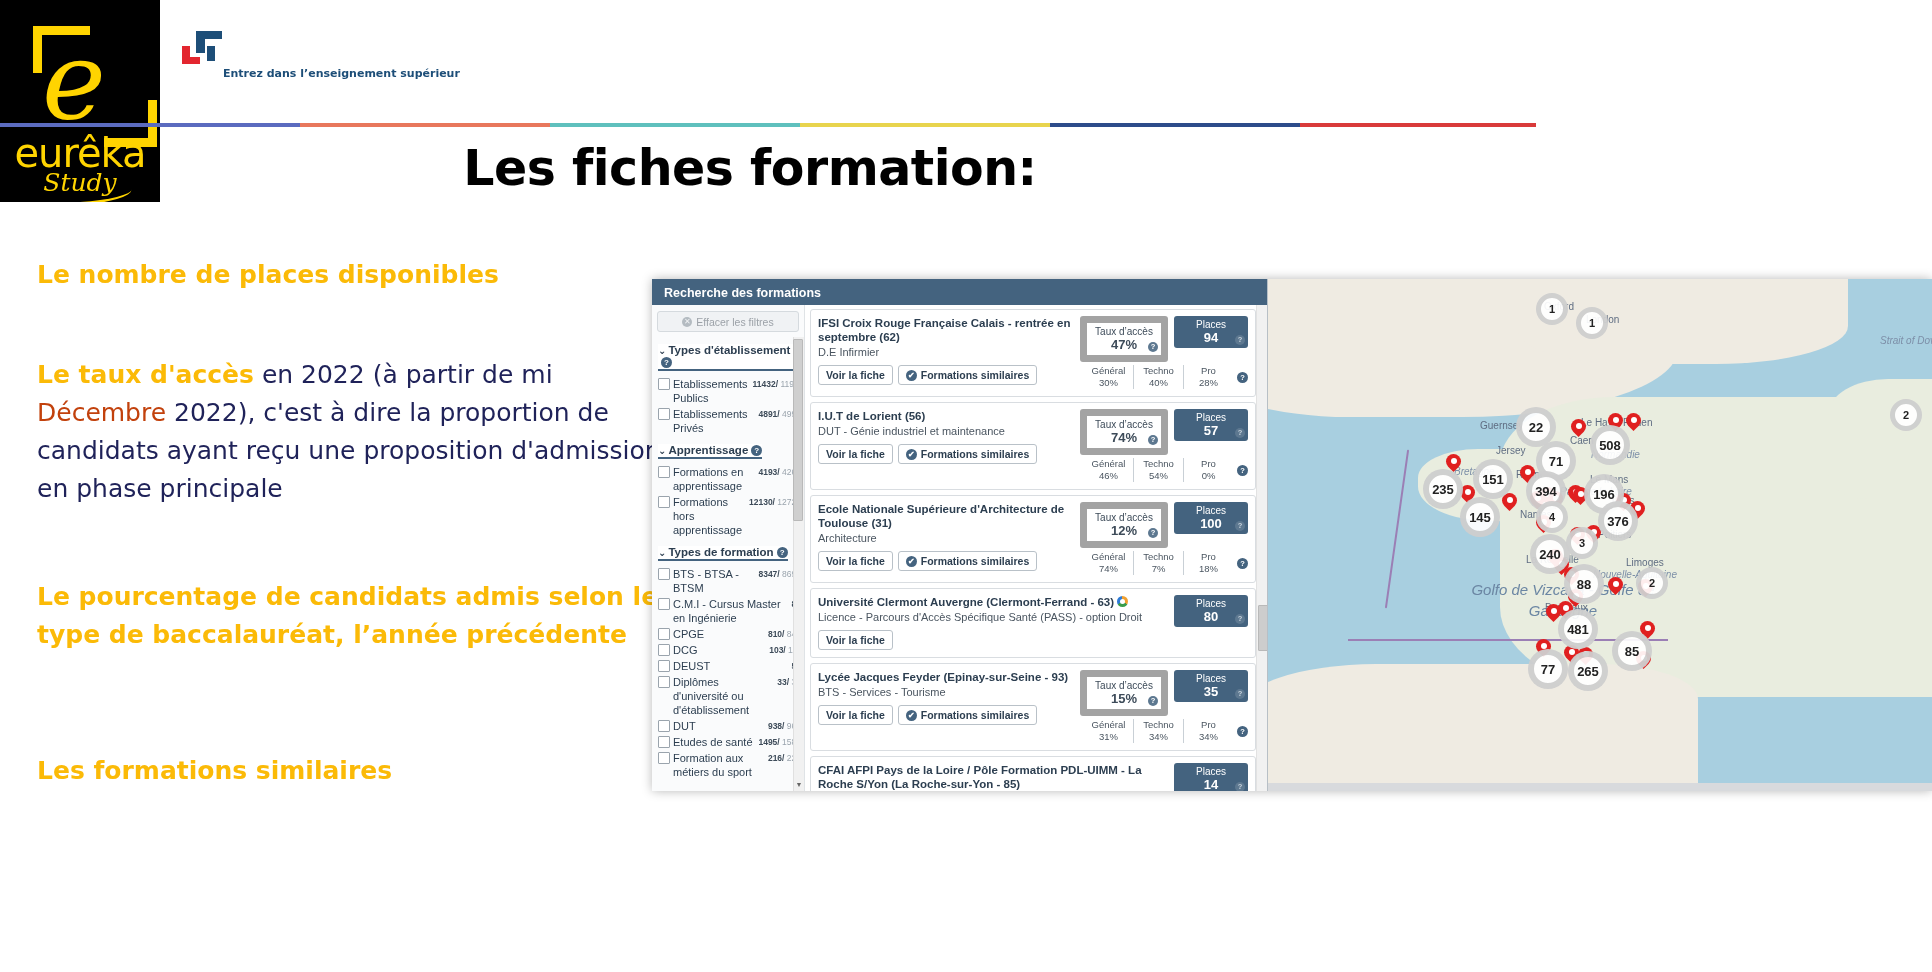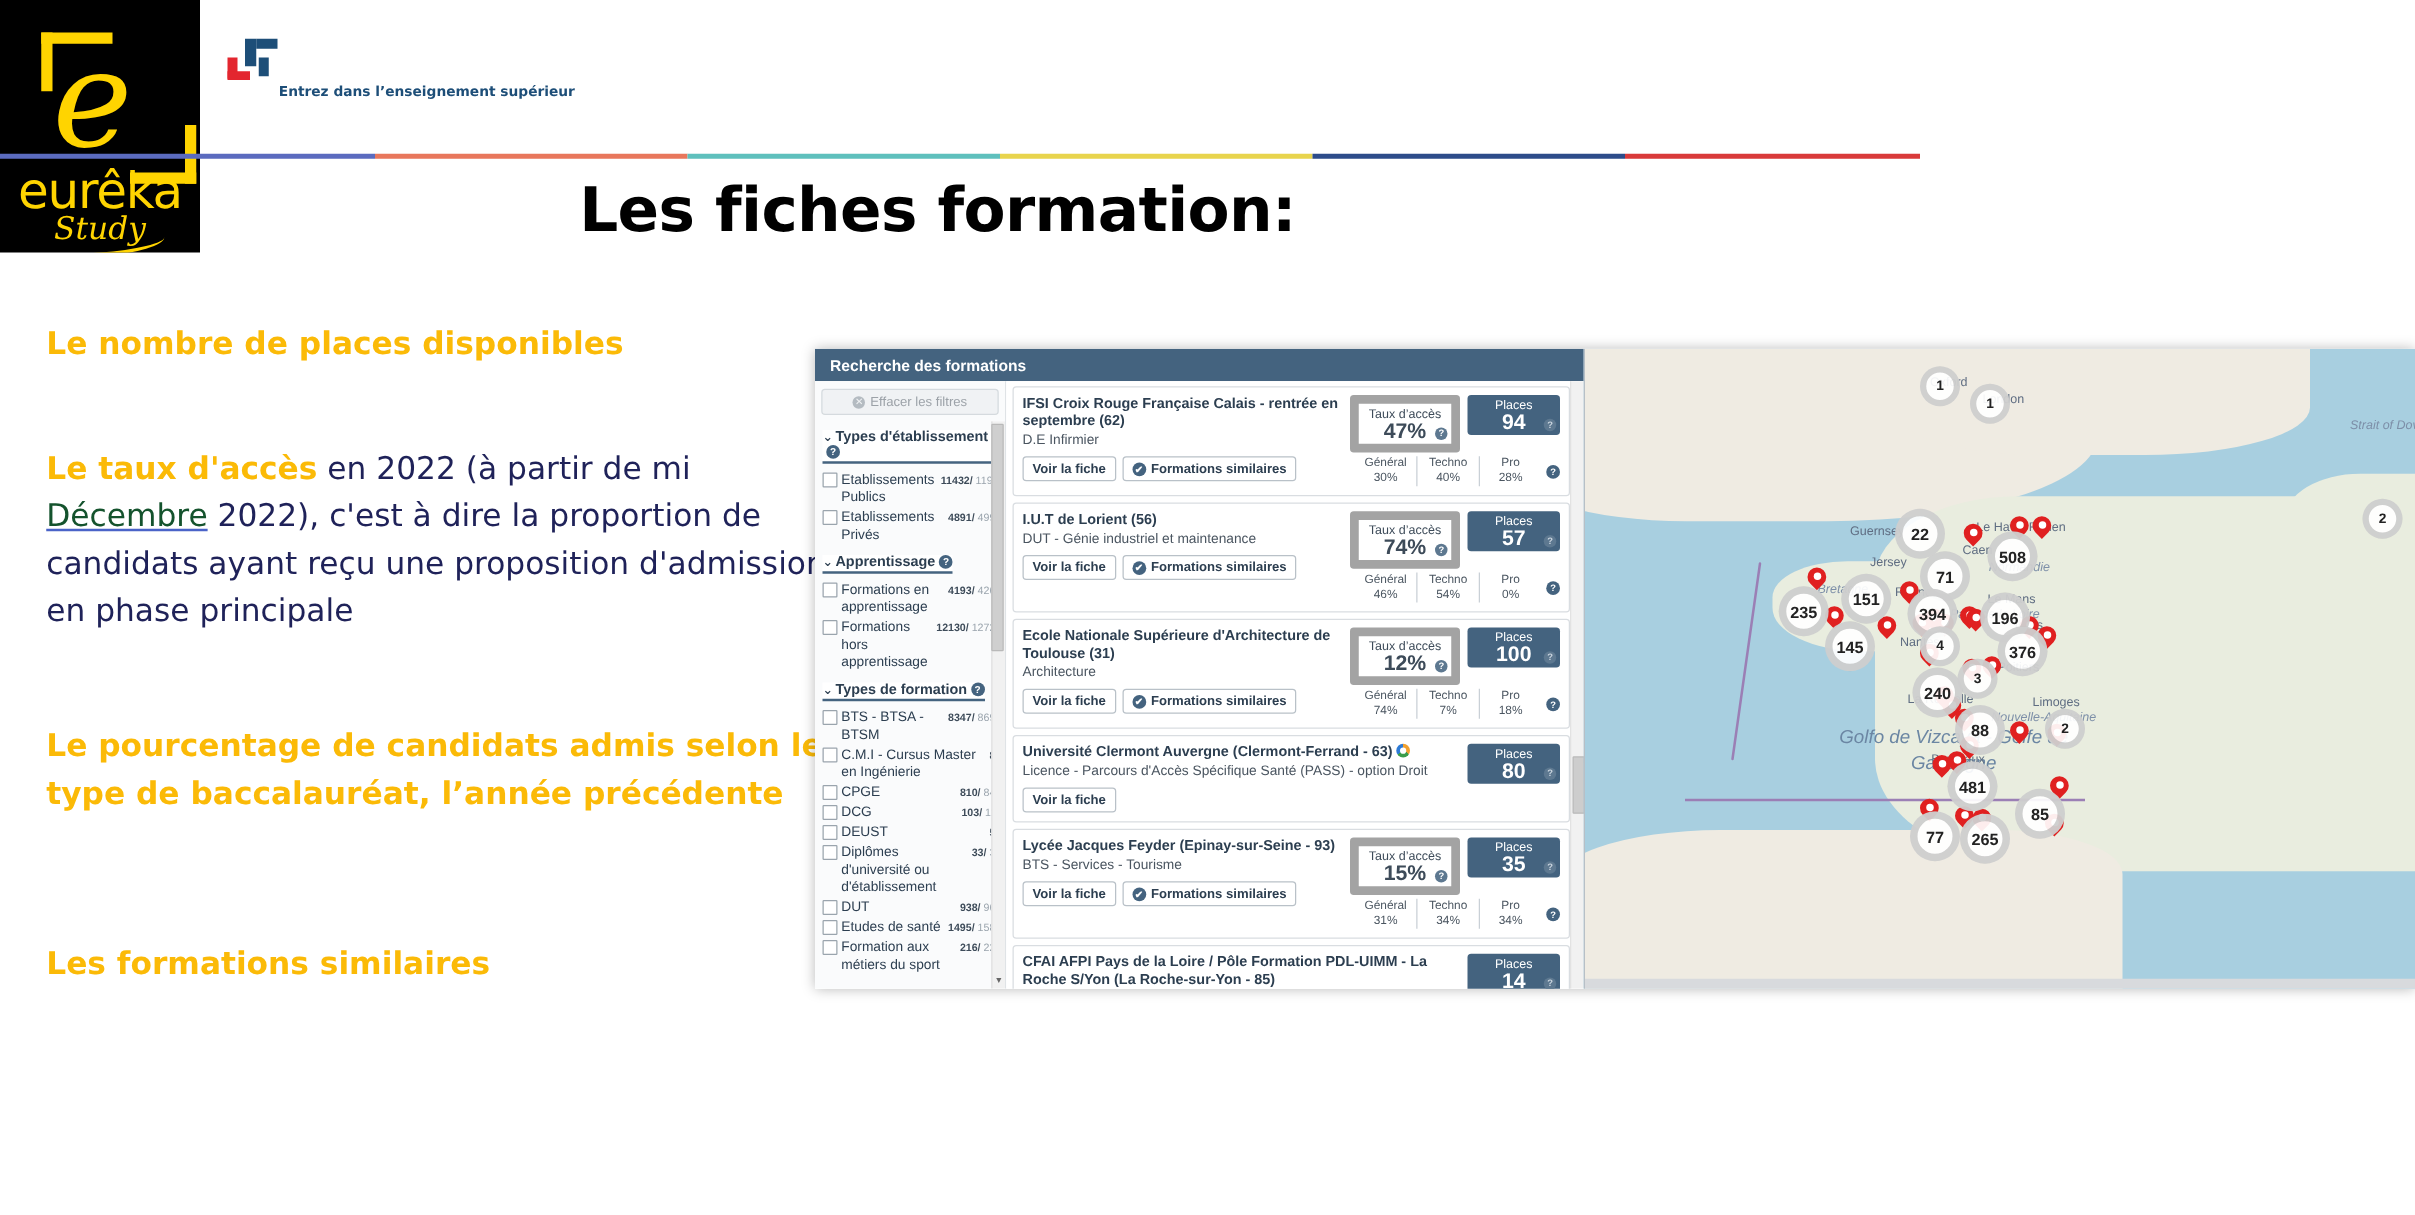"47%" .badge-val { font-size: 17px -> 13px }
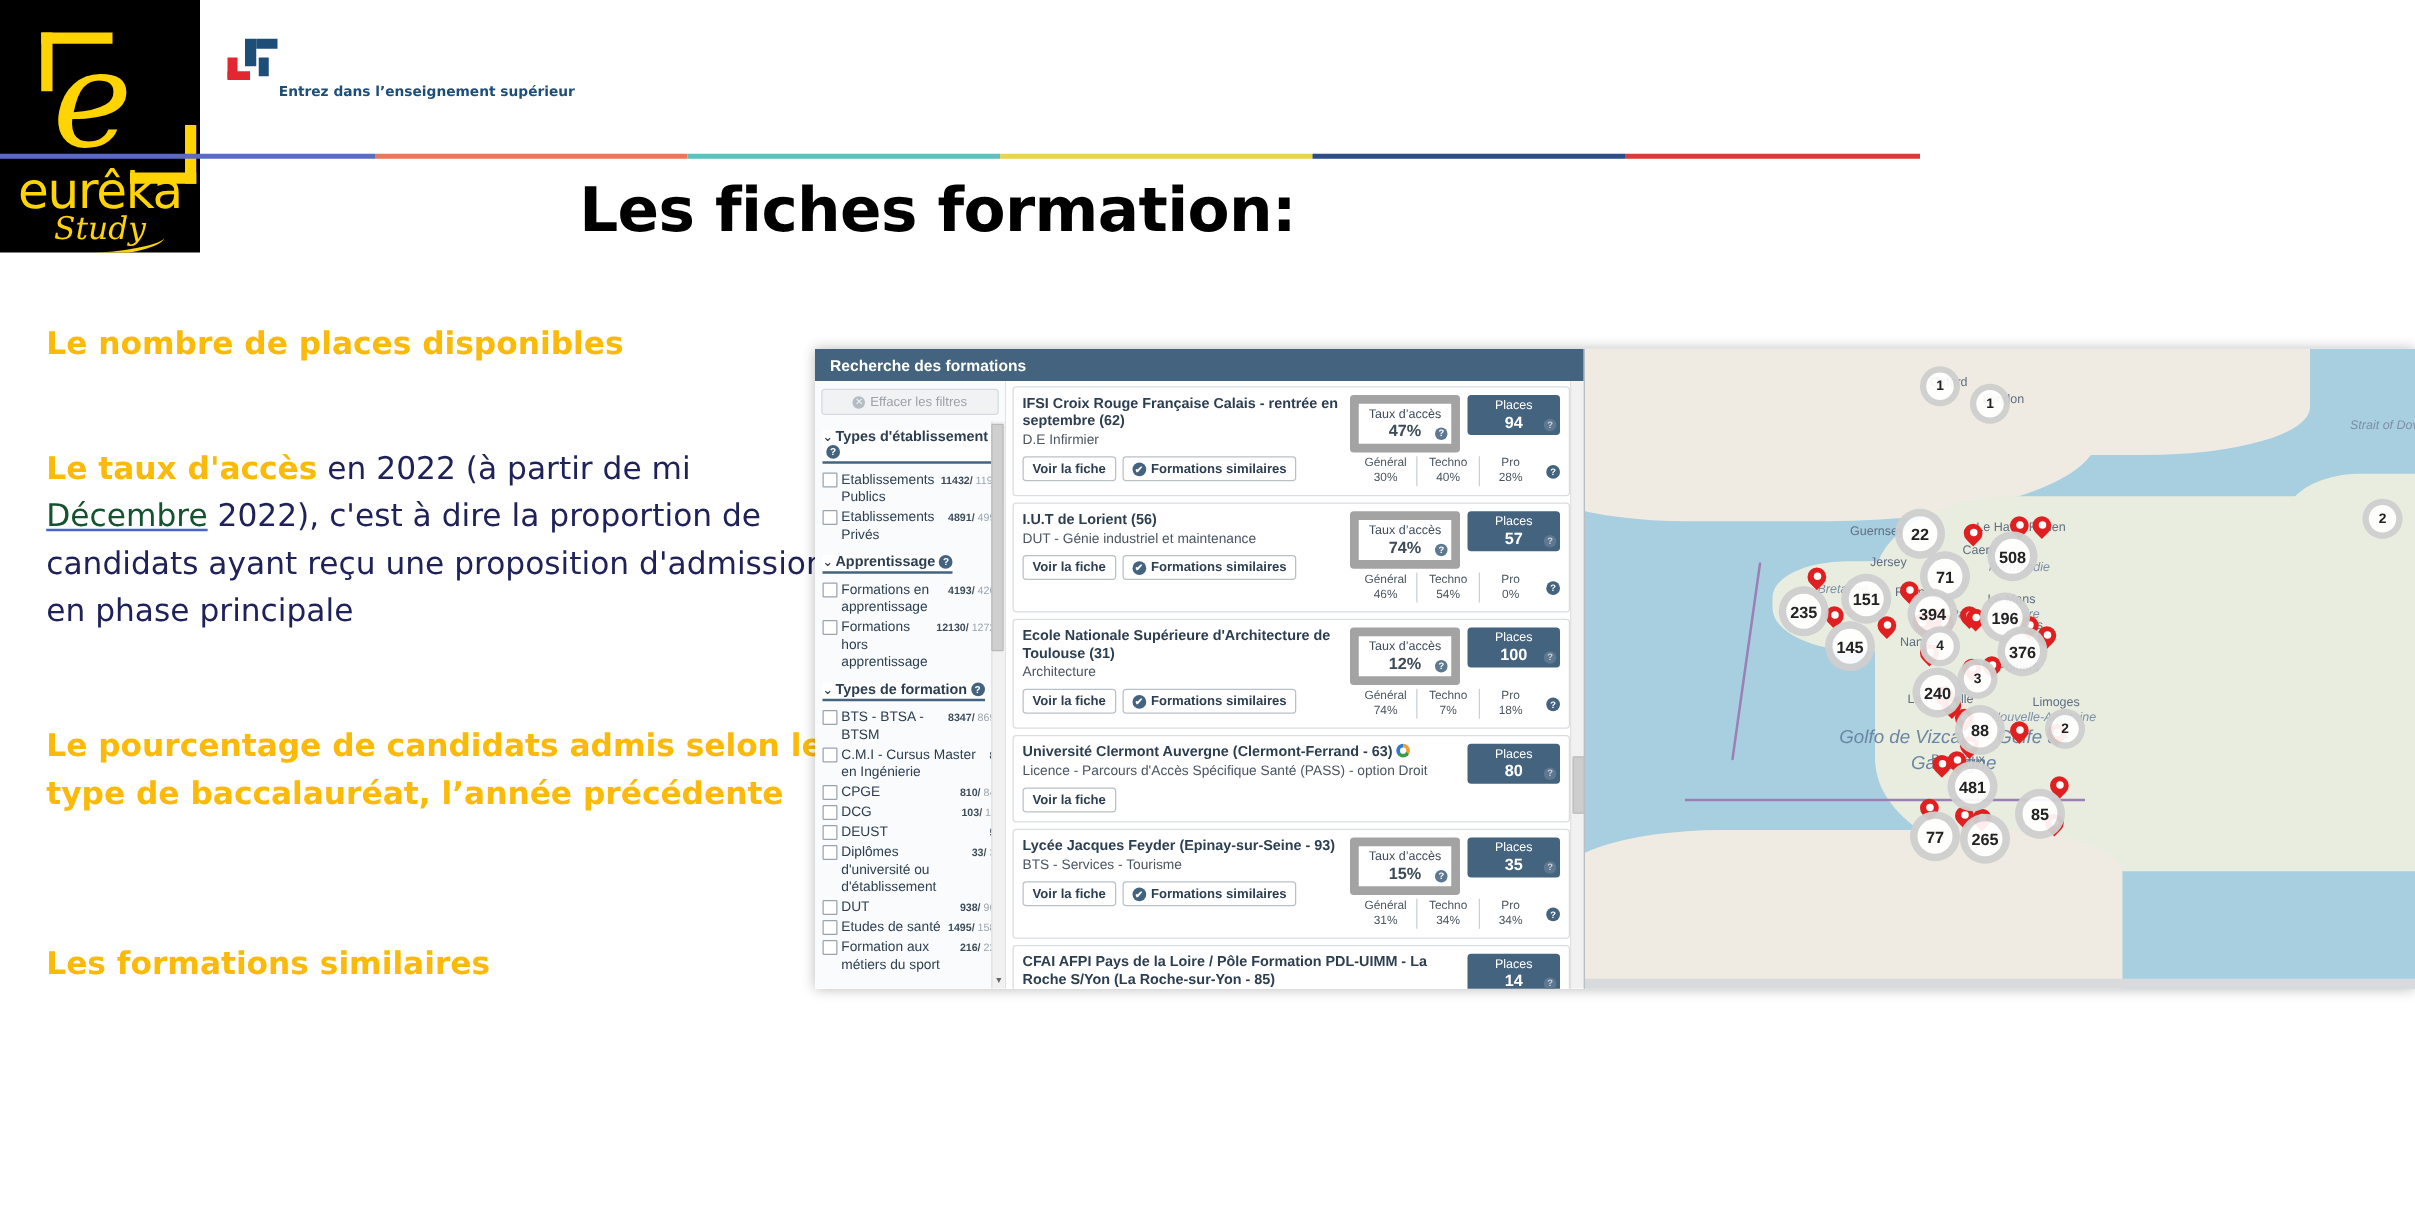"Décembre" .undl { color: #14532d -> #c2410c; text-decoration: underline -> none }
